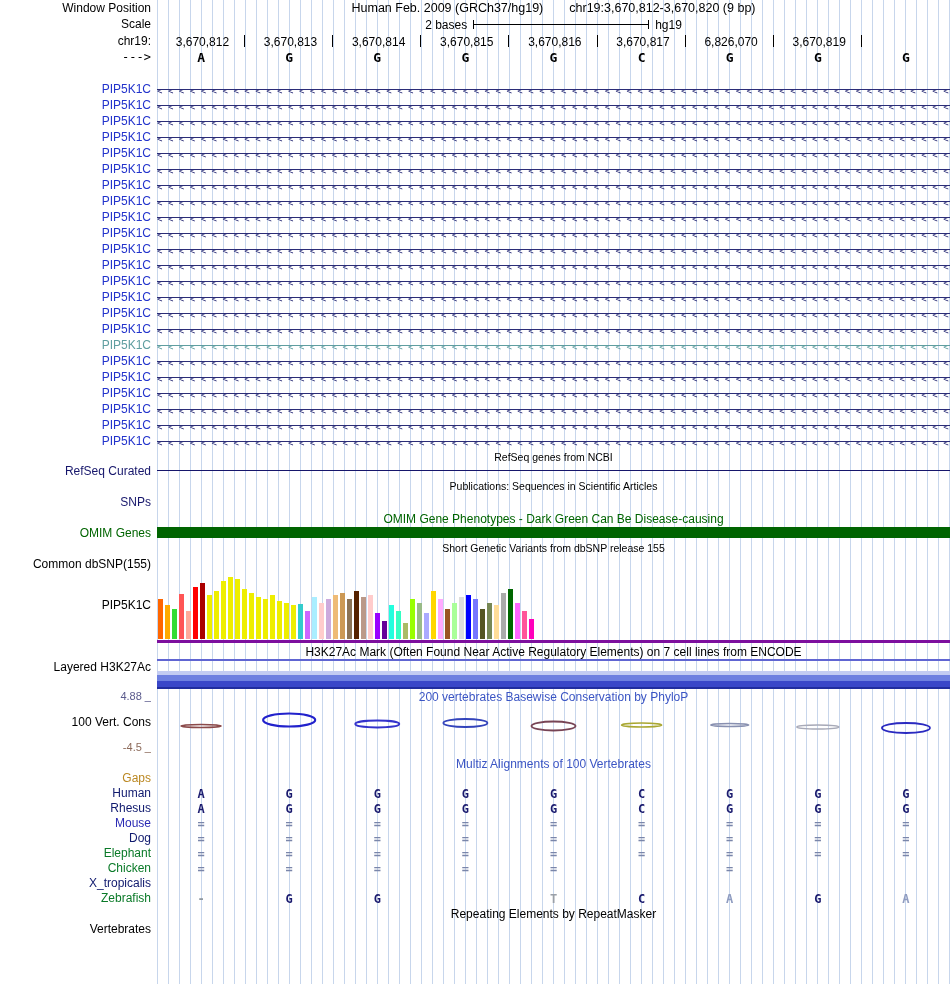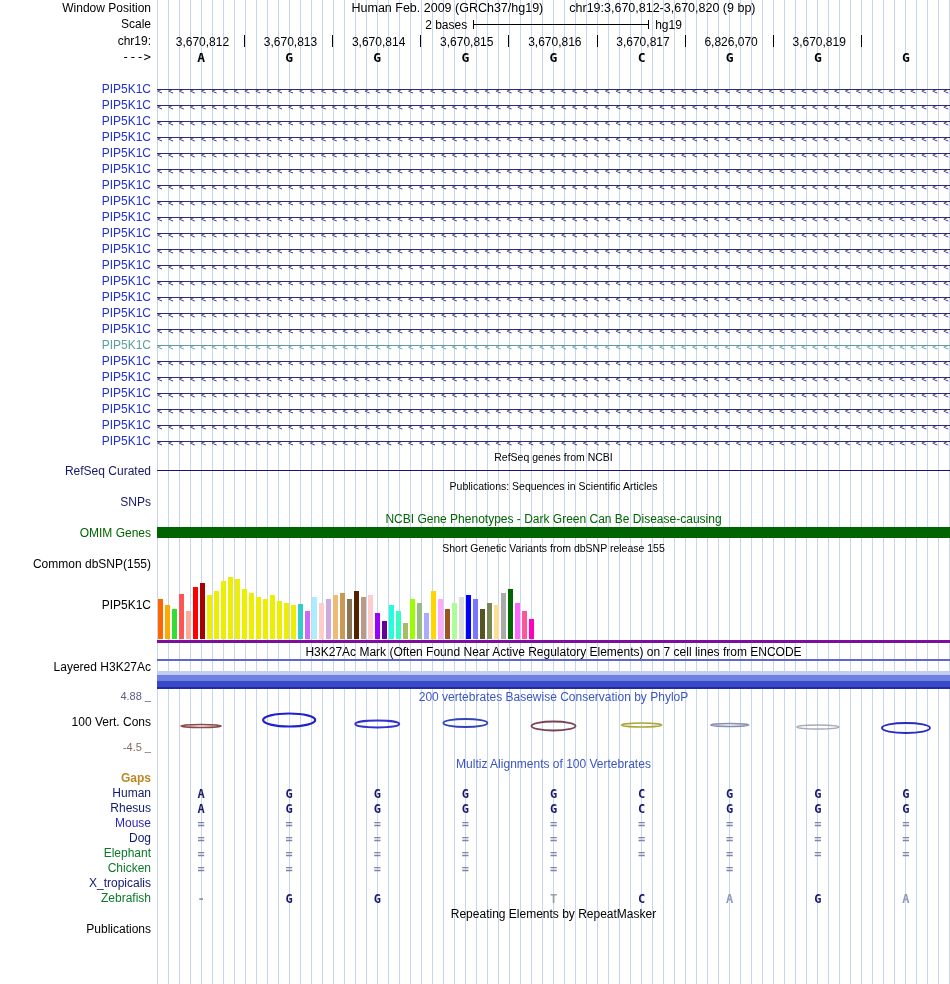"NCBI Gene Phenotypes - Dark" div.trk { text: NCBI -> OMIM }
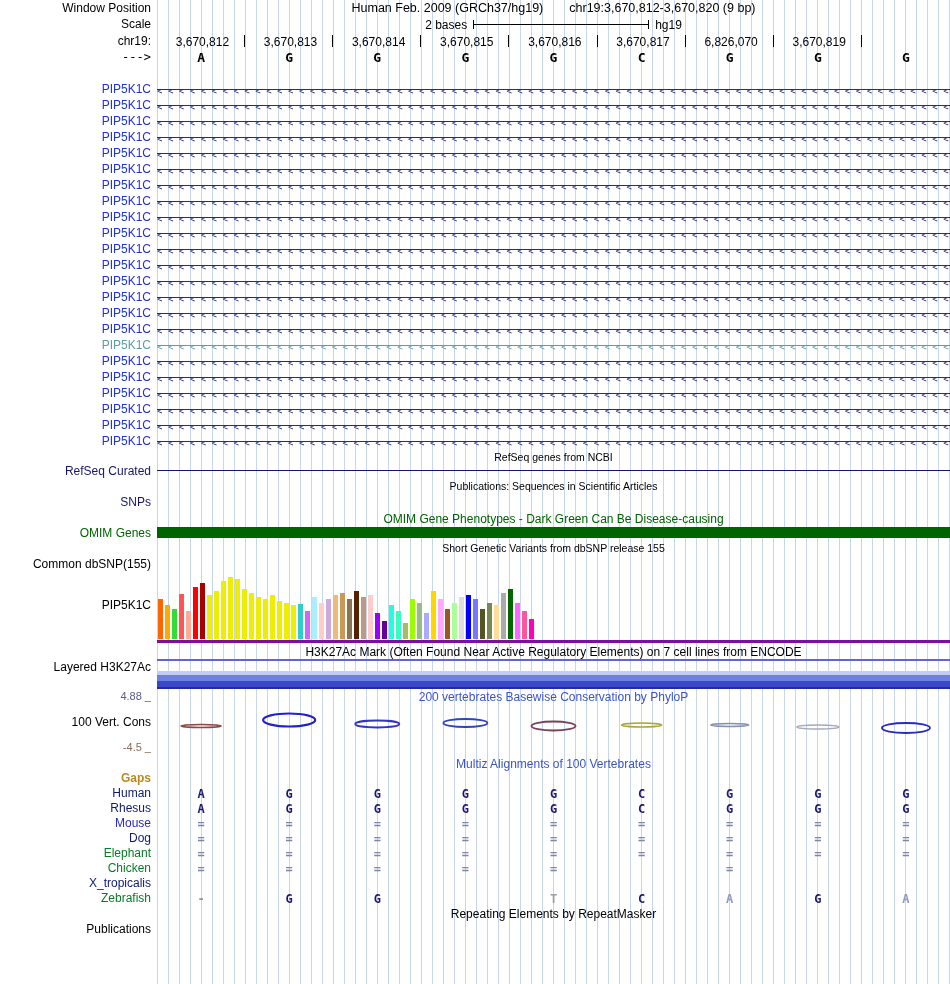"Gaps" div.lblcol { font-weight: bold -> none }
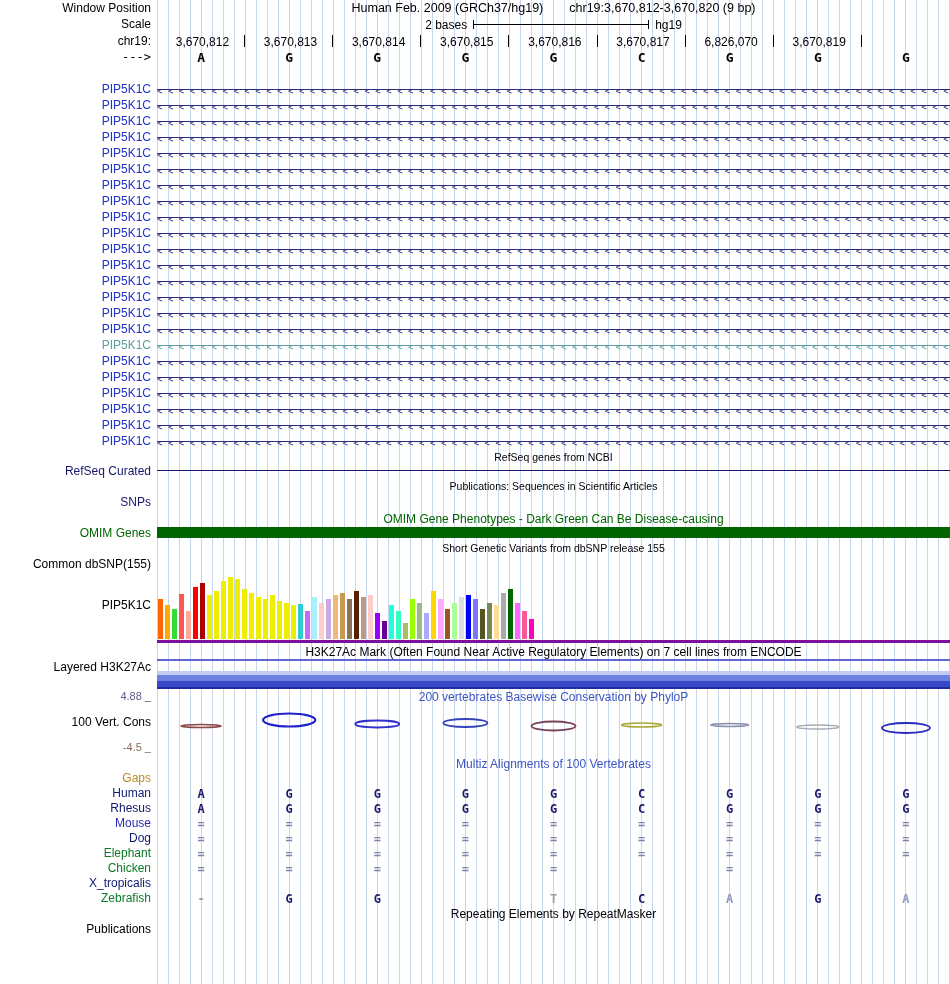"Publications" div.lblcol { text: Publications -> Vertebrates }
